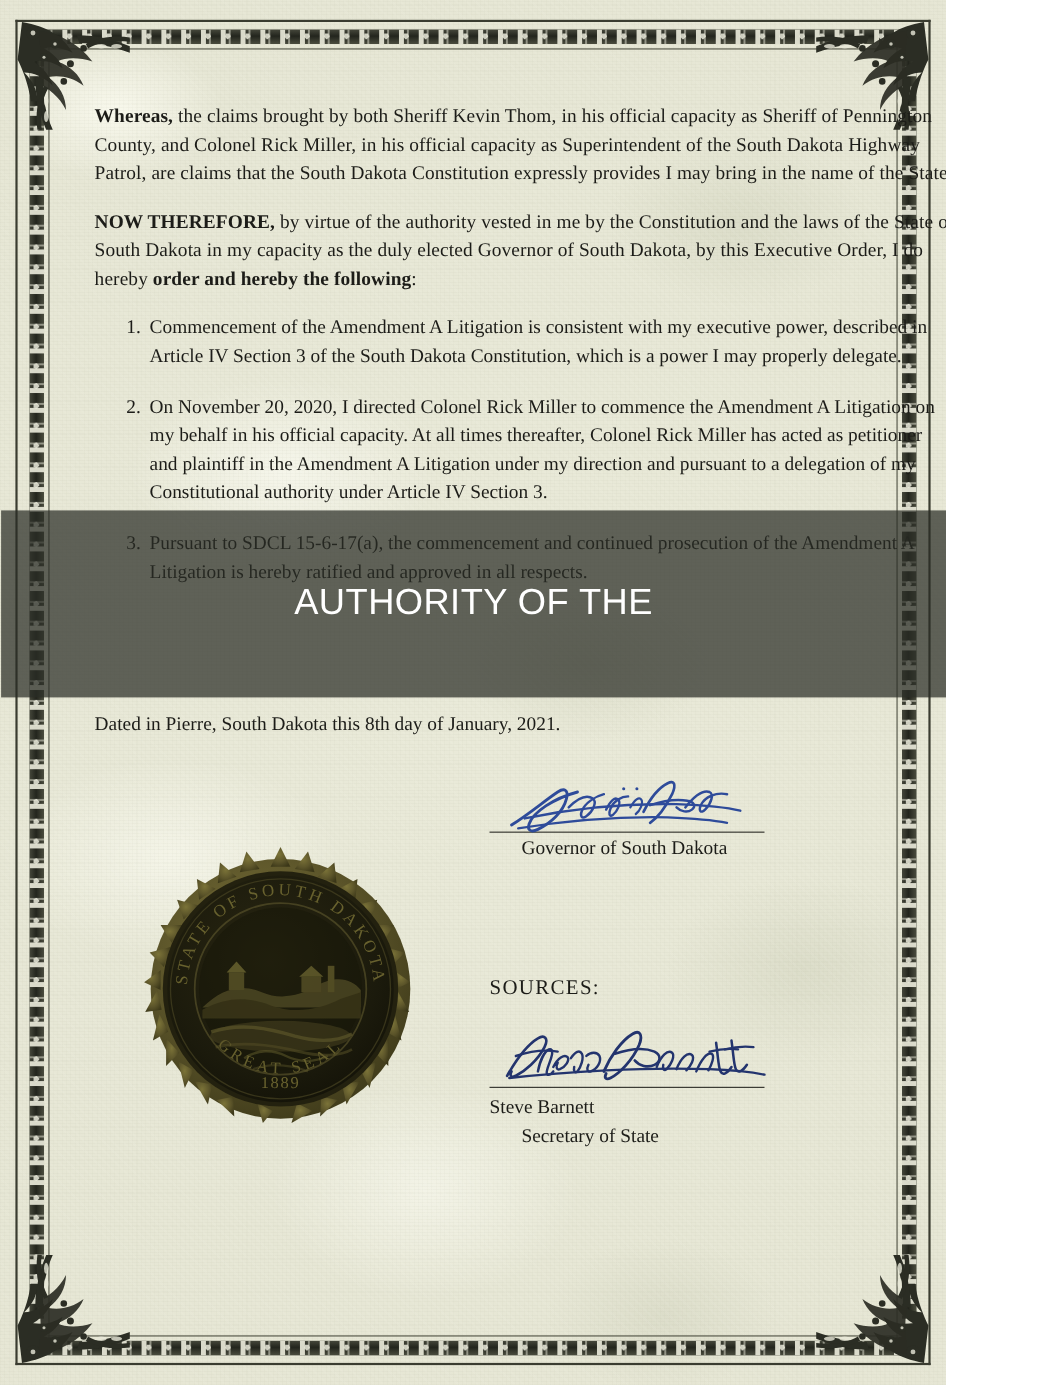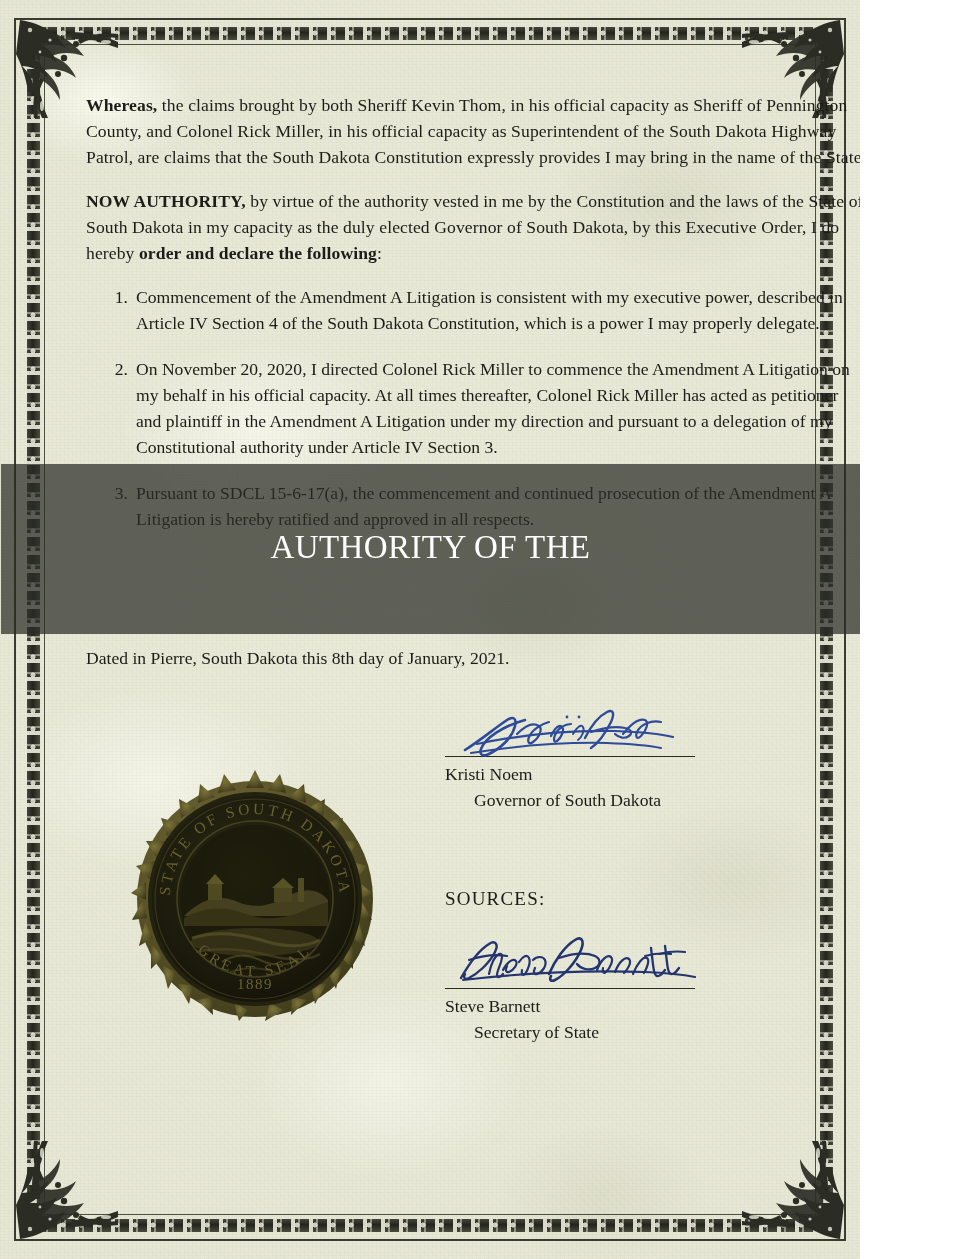"NOW AUTHORITY," b { text: AUTHORITY -> THEREFORE }
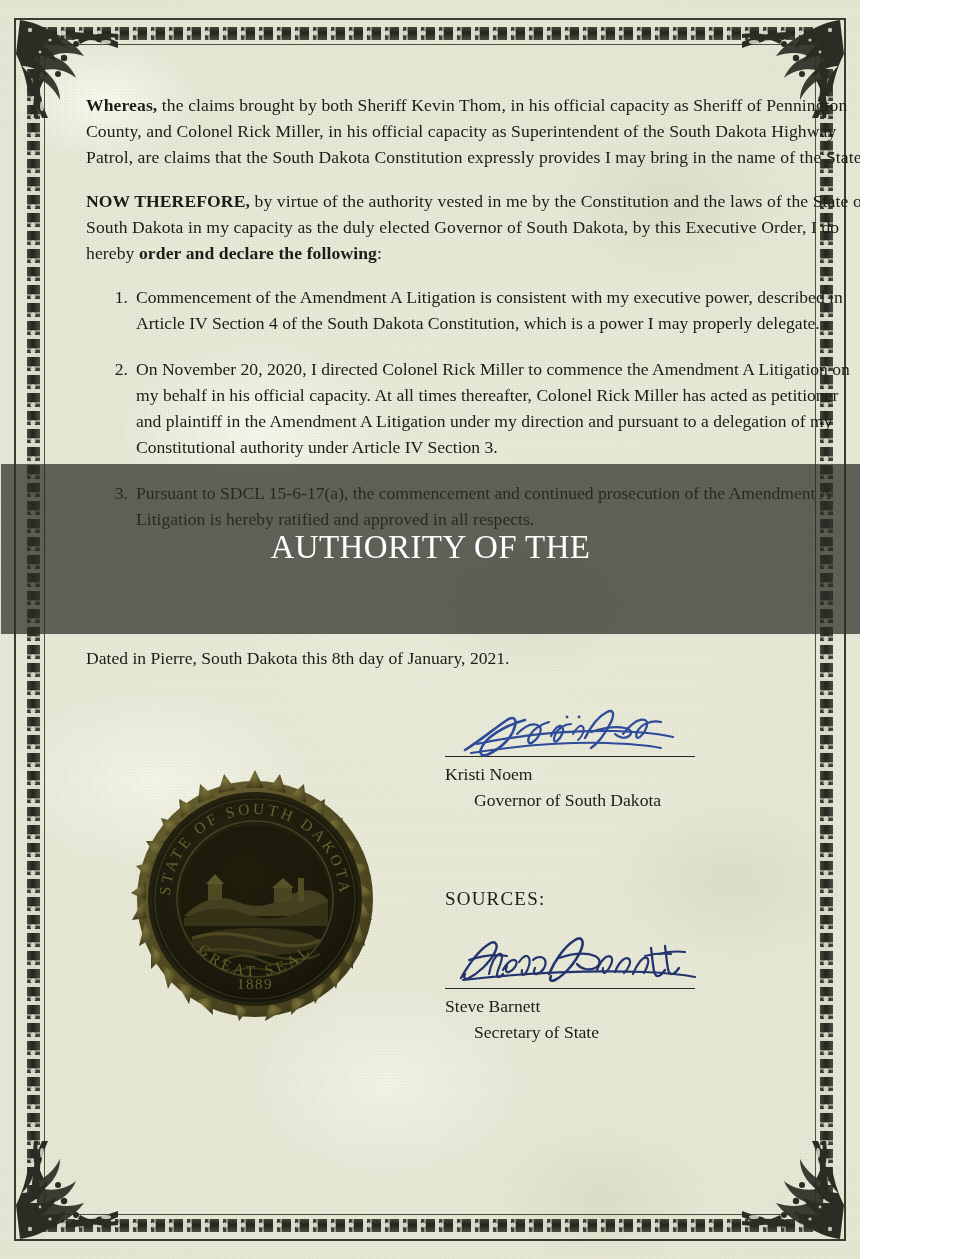"order and declare the following" b { text: declare -> hereby }
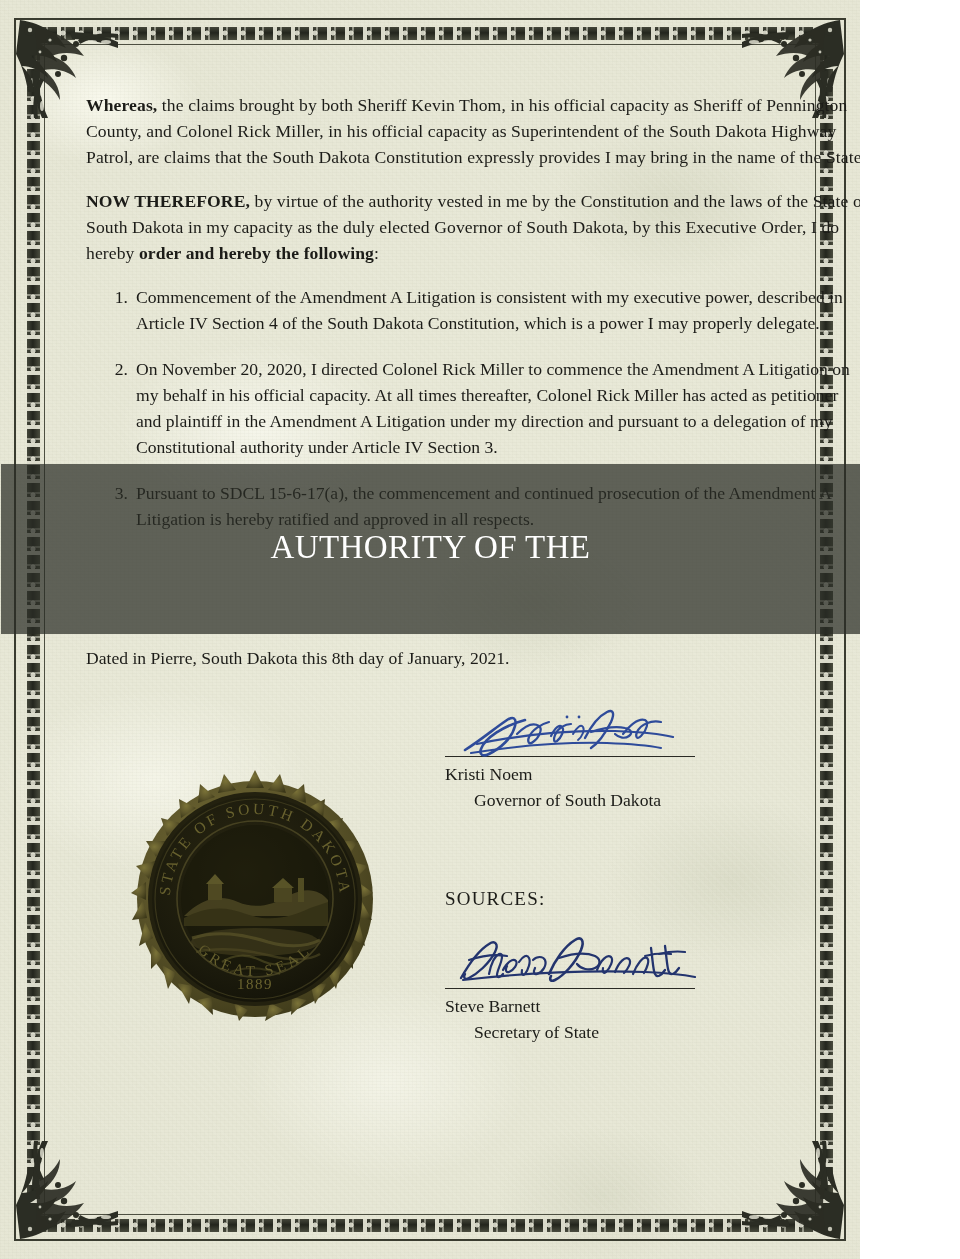"Commencement of the Amendment A" span { text: 4 -> 3 }
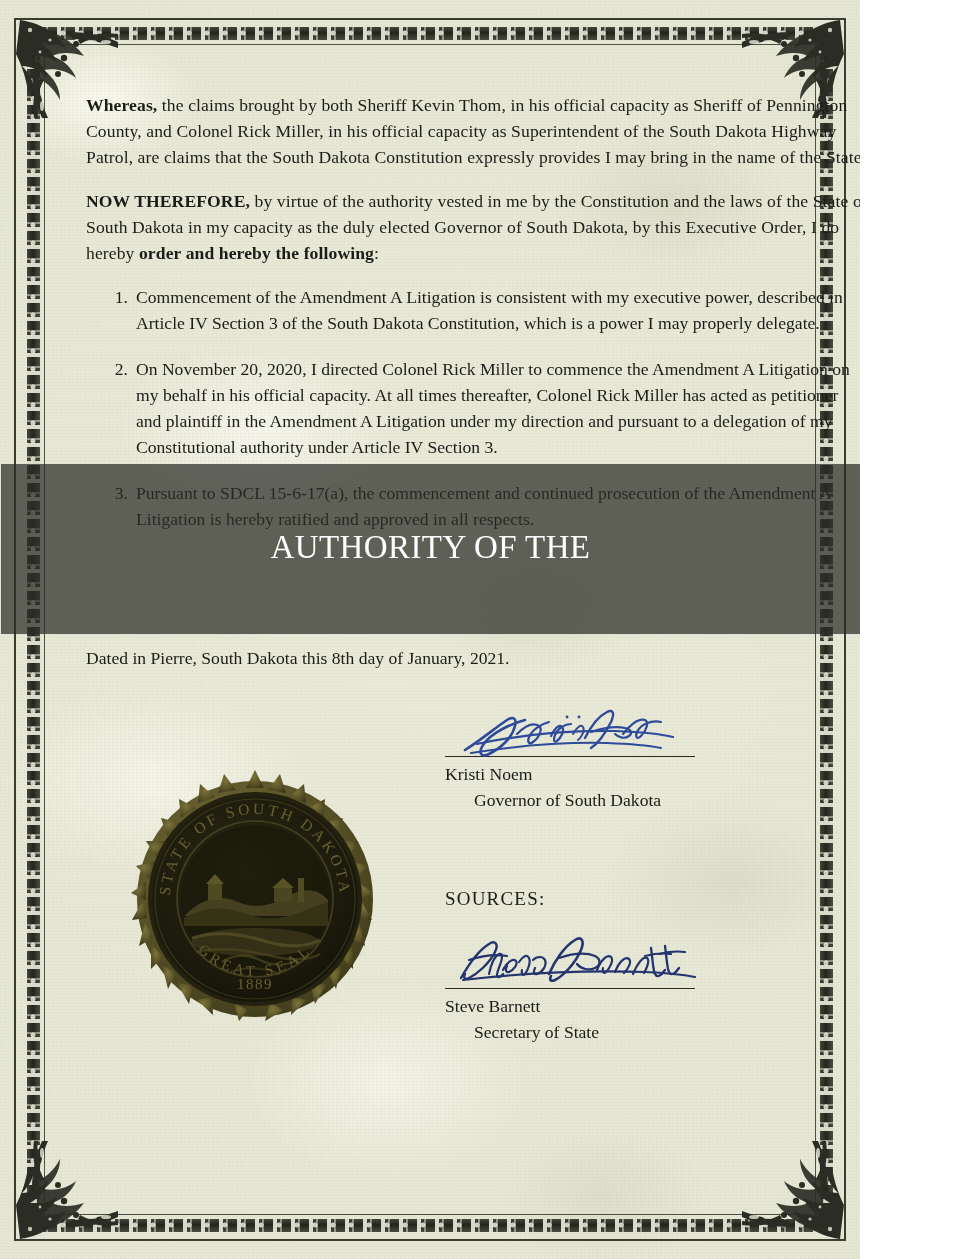"AUTHORITY OF THE" #overlay-bar { font-family: Liberation Serif, serif -> Liberation Sans, sans-serif }
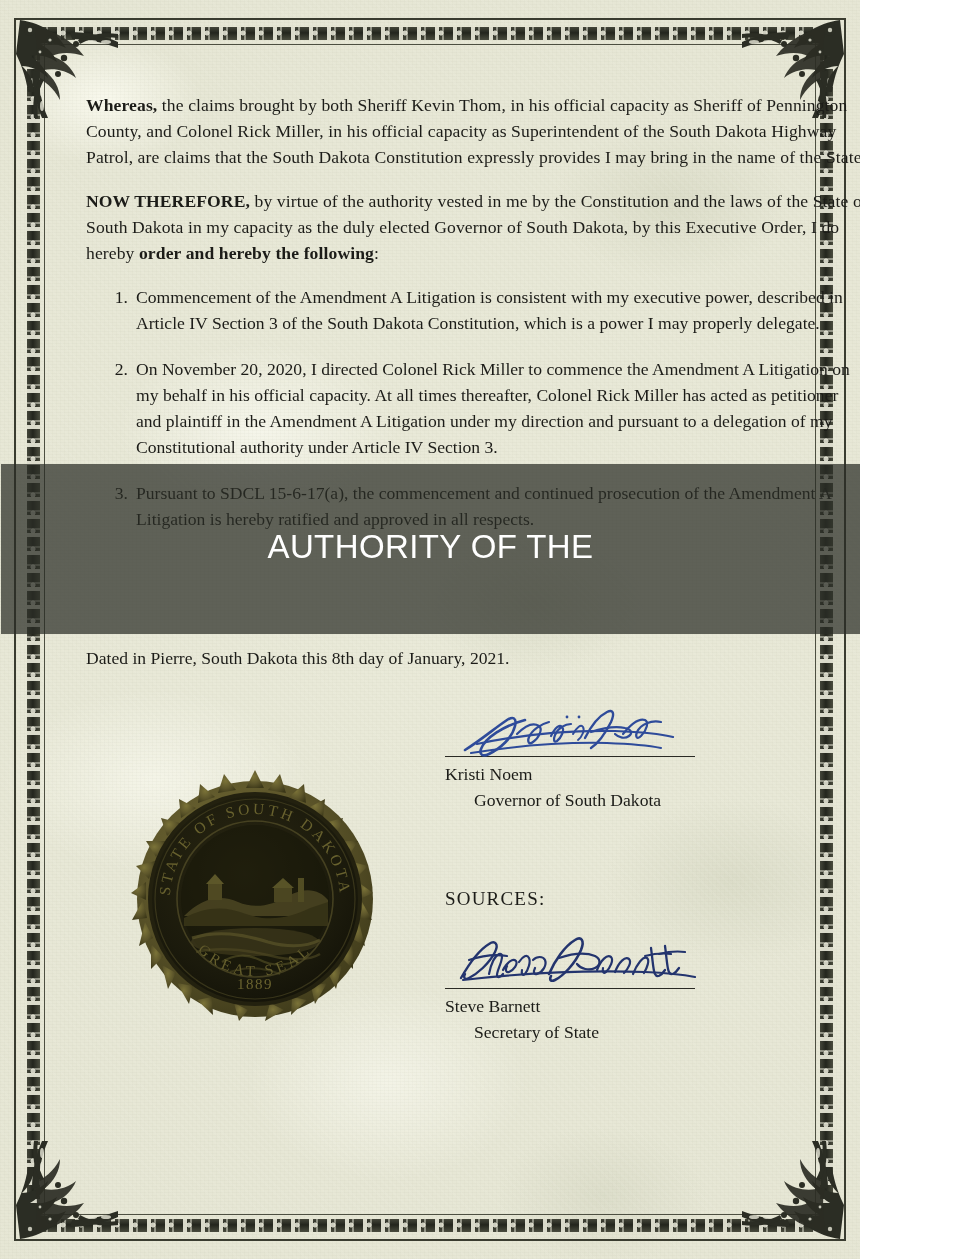"Kristi Noem" div.sig-name { html: <div>Kristi Noem</div> -> none }
